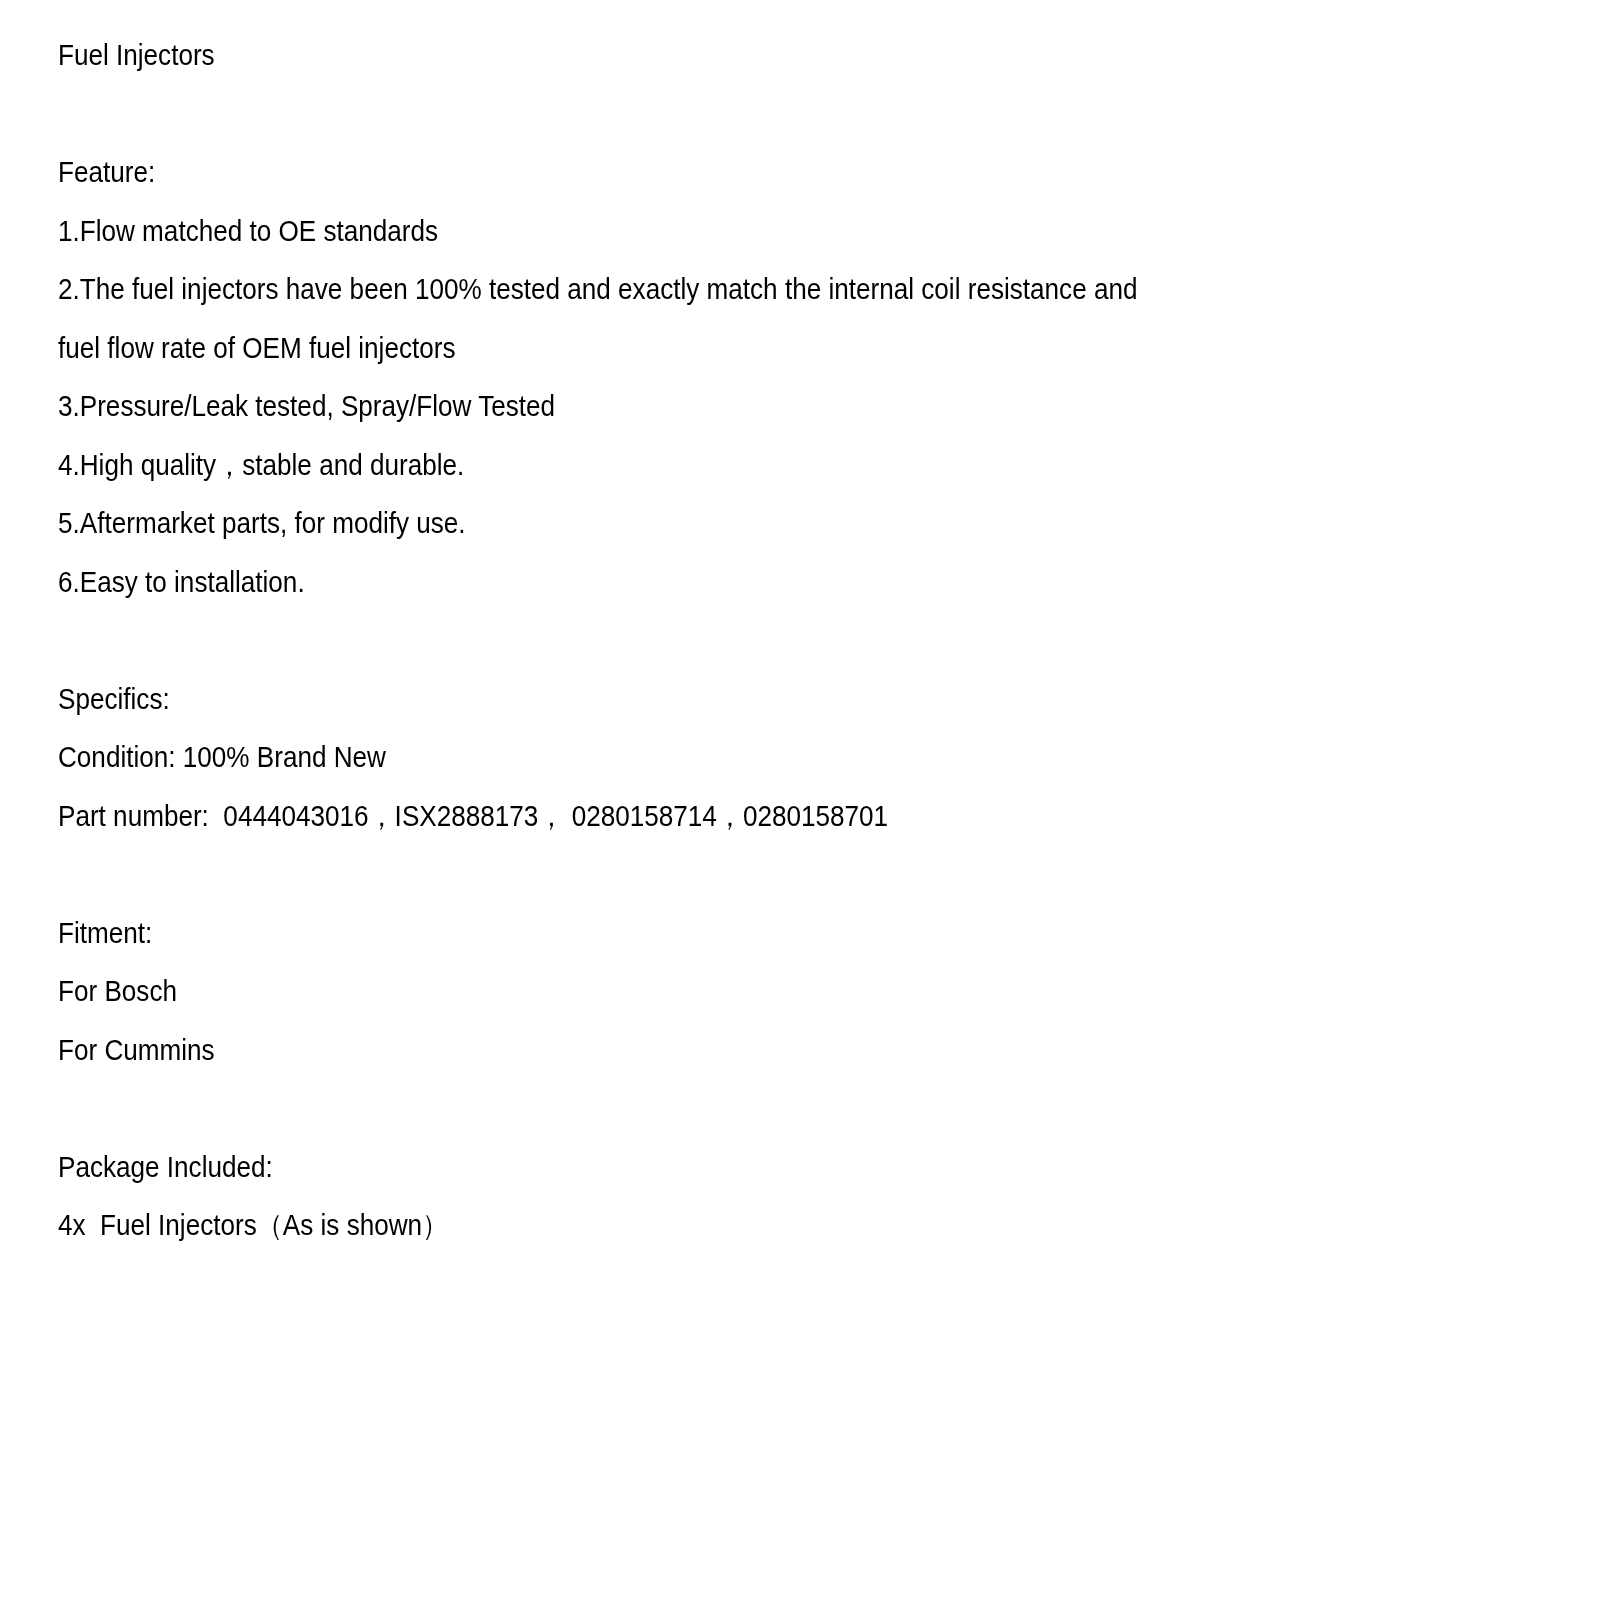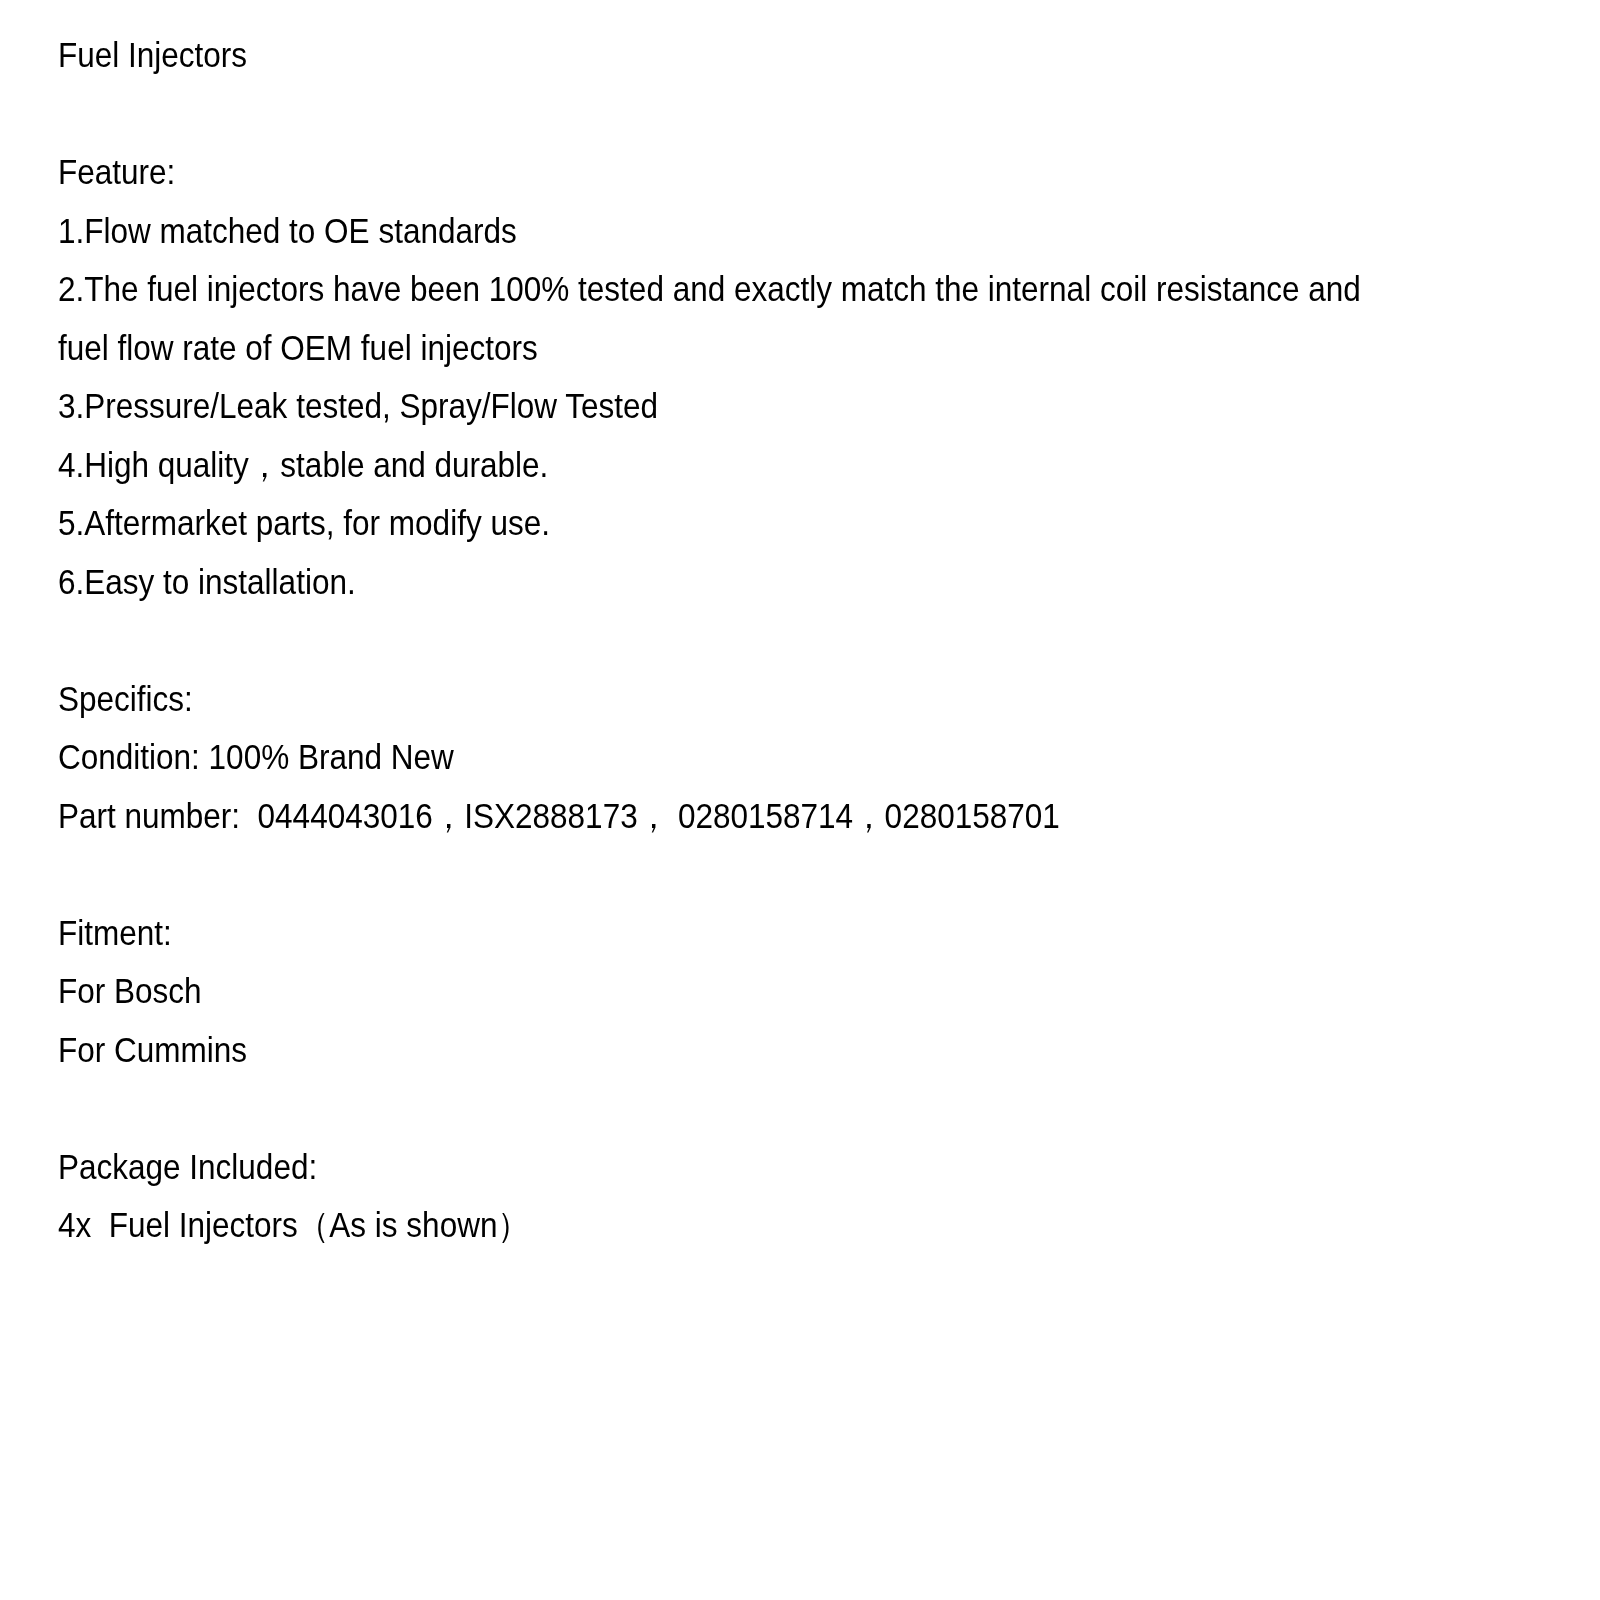"Fuel Injectors" .doc { font-size: 35px -> 29px }
